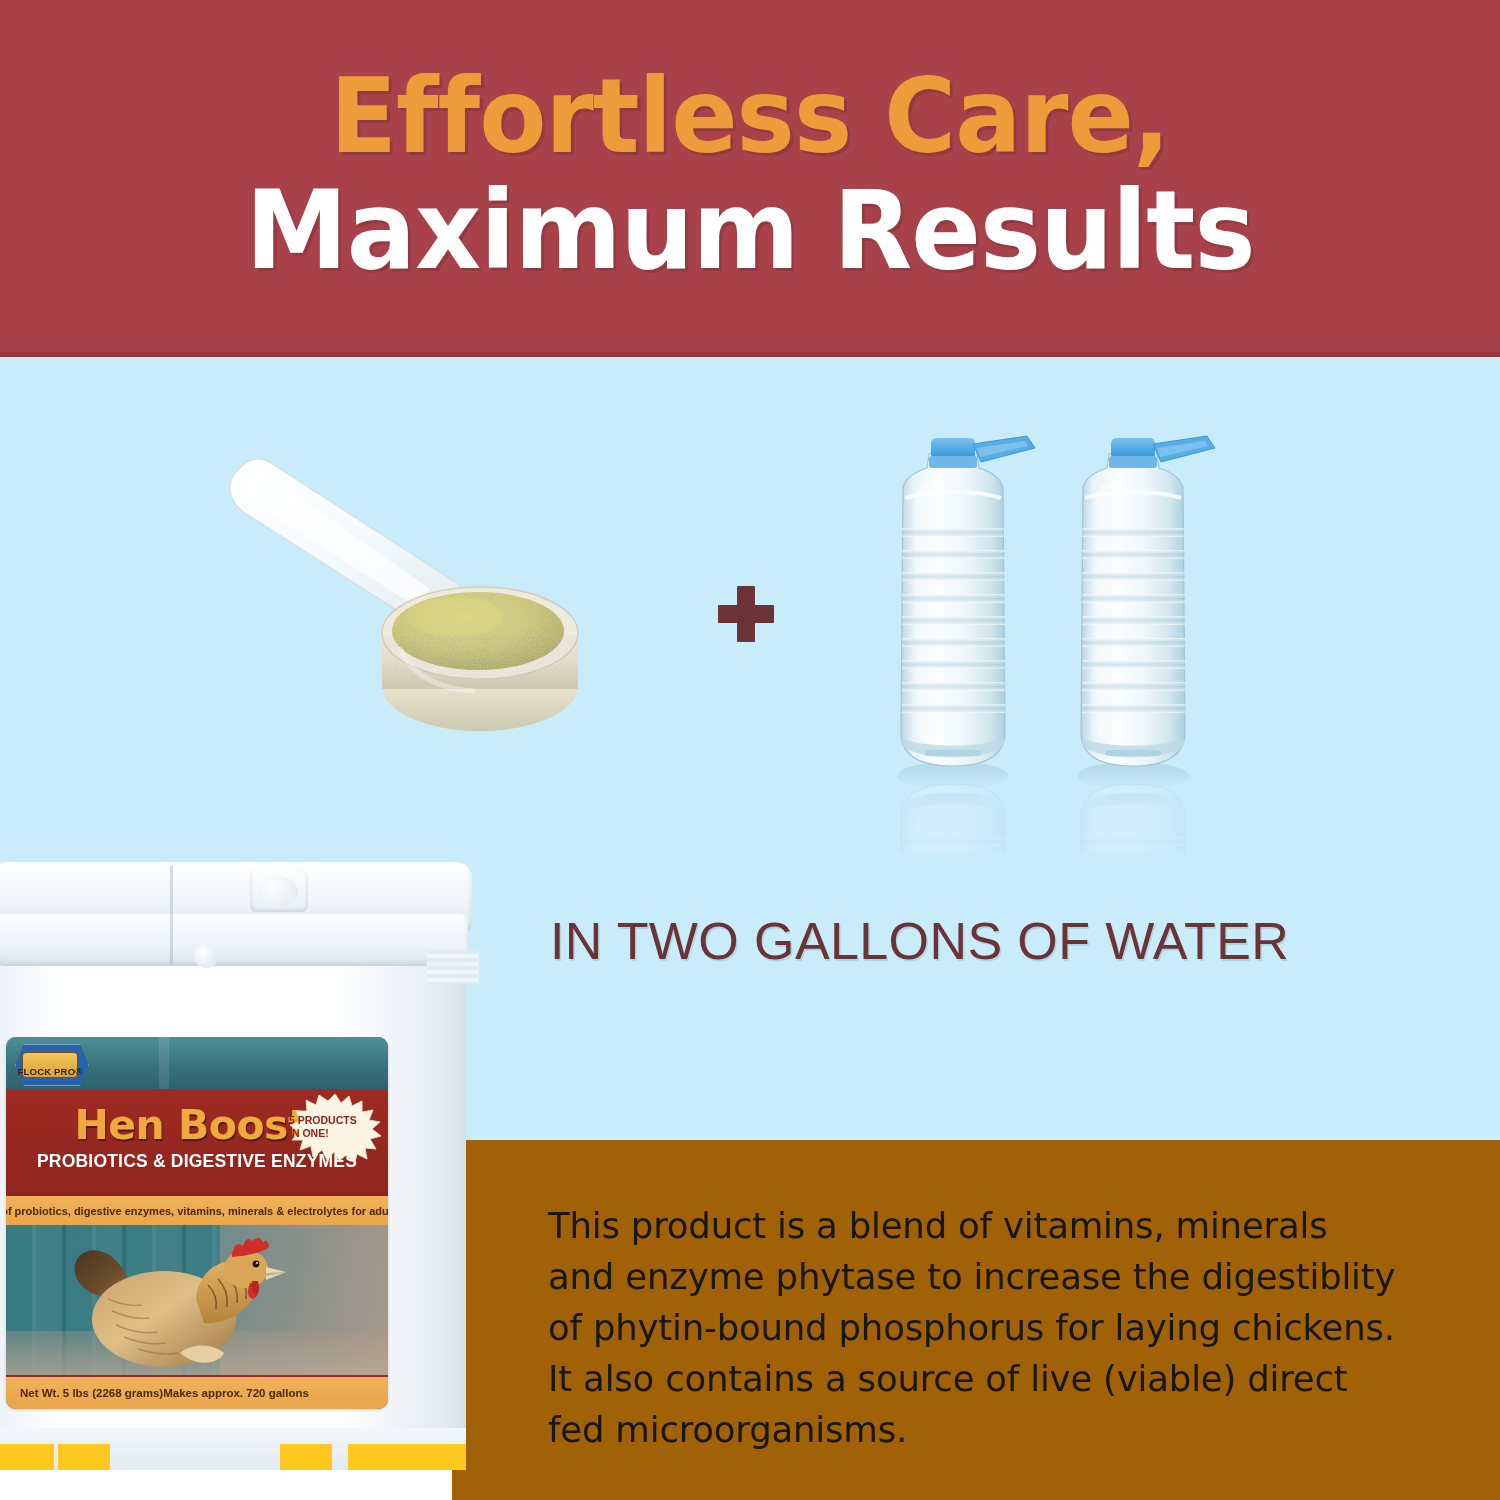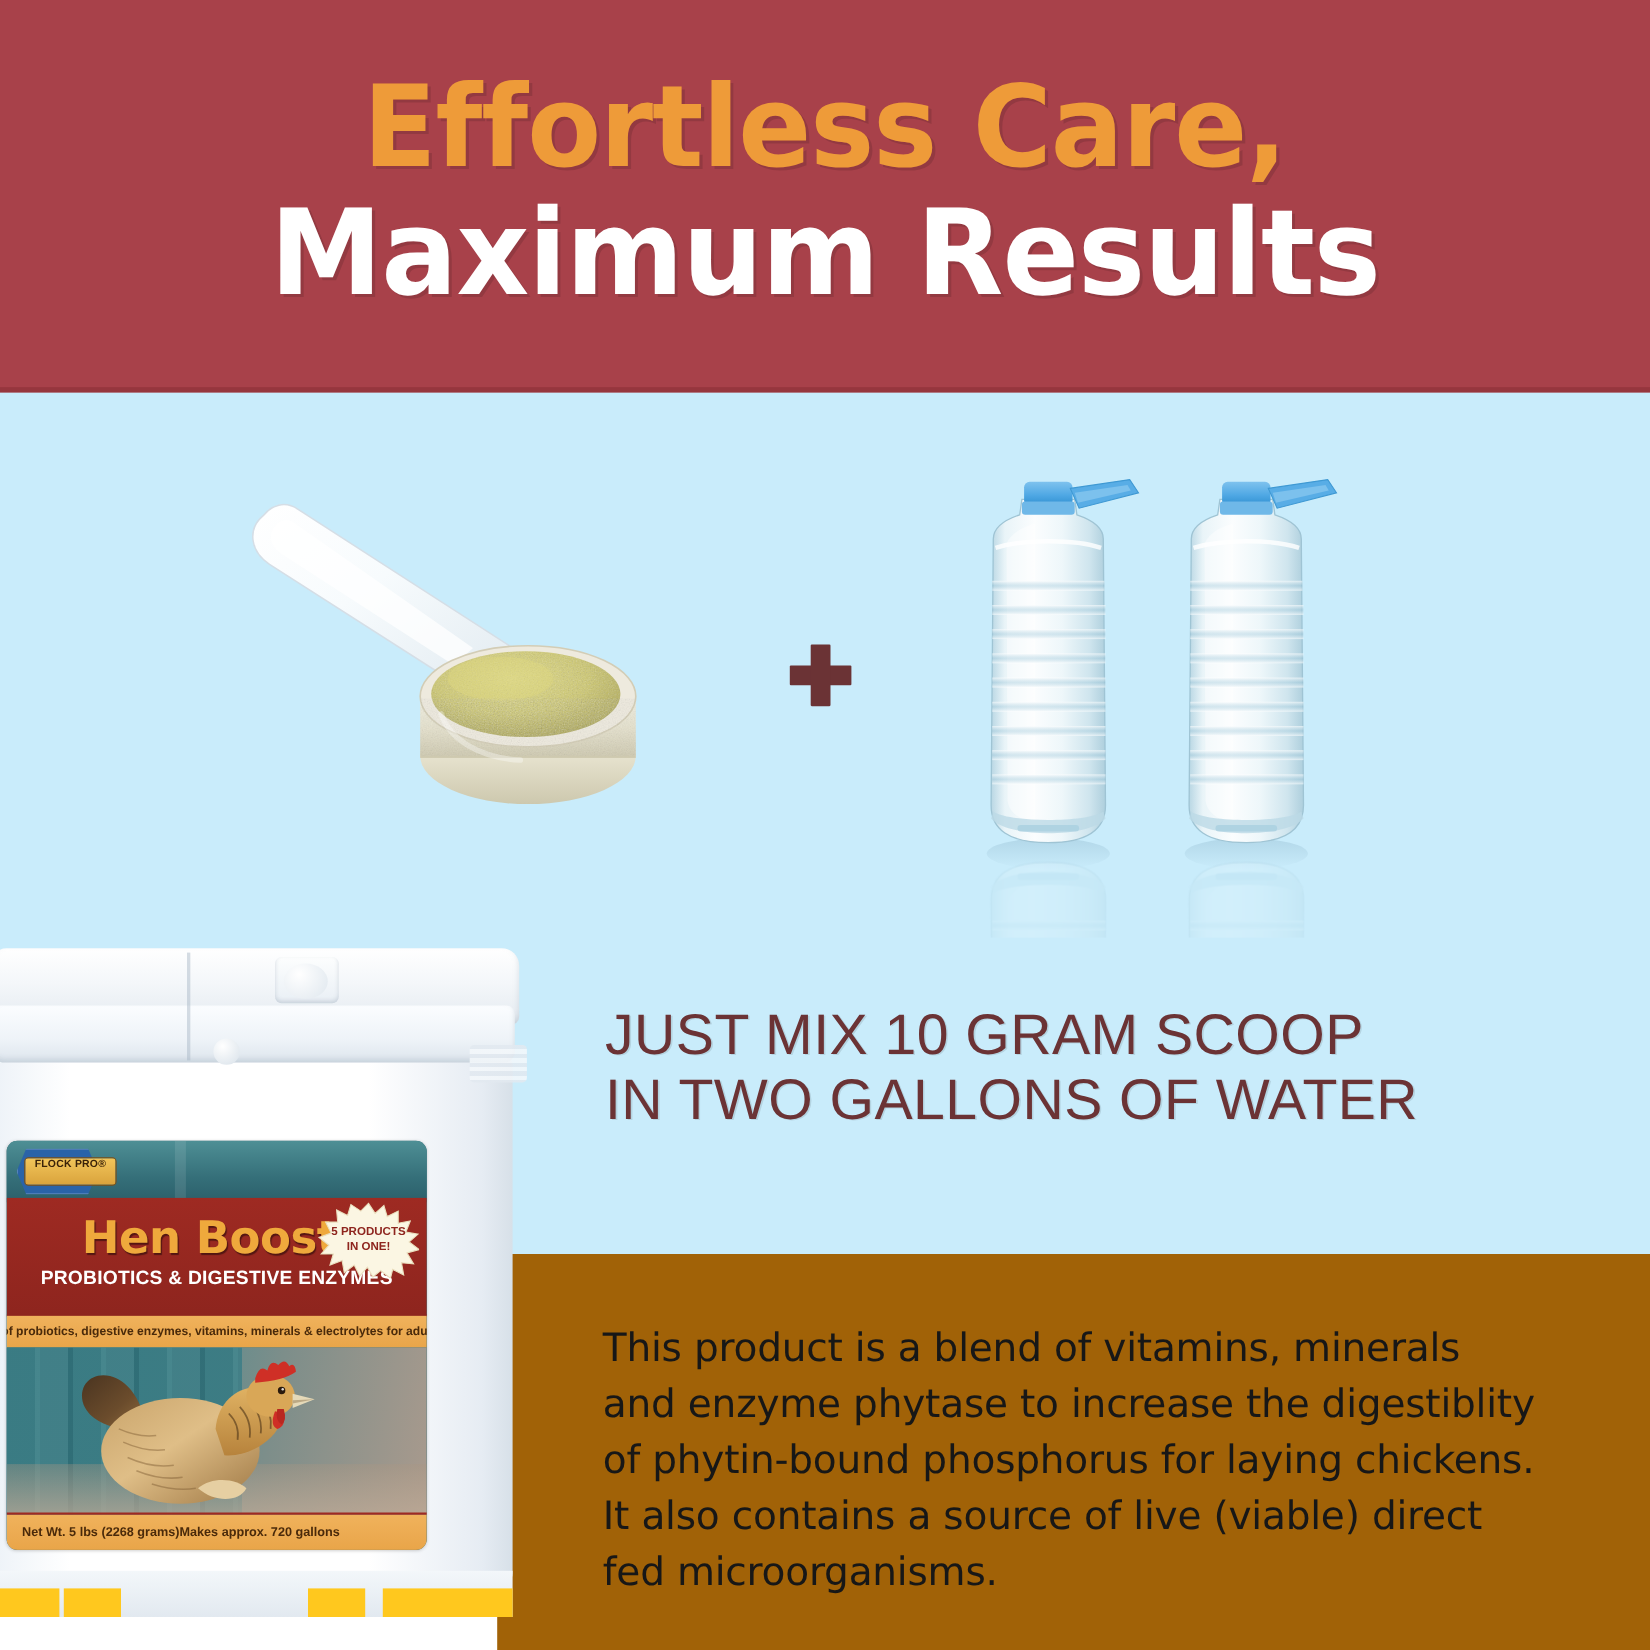"JUST MIX 10 GRAM SCOOP" div.instr-line { html: <div>JUST MIX 10 GRAM SCOOP</div> -> none }
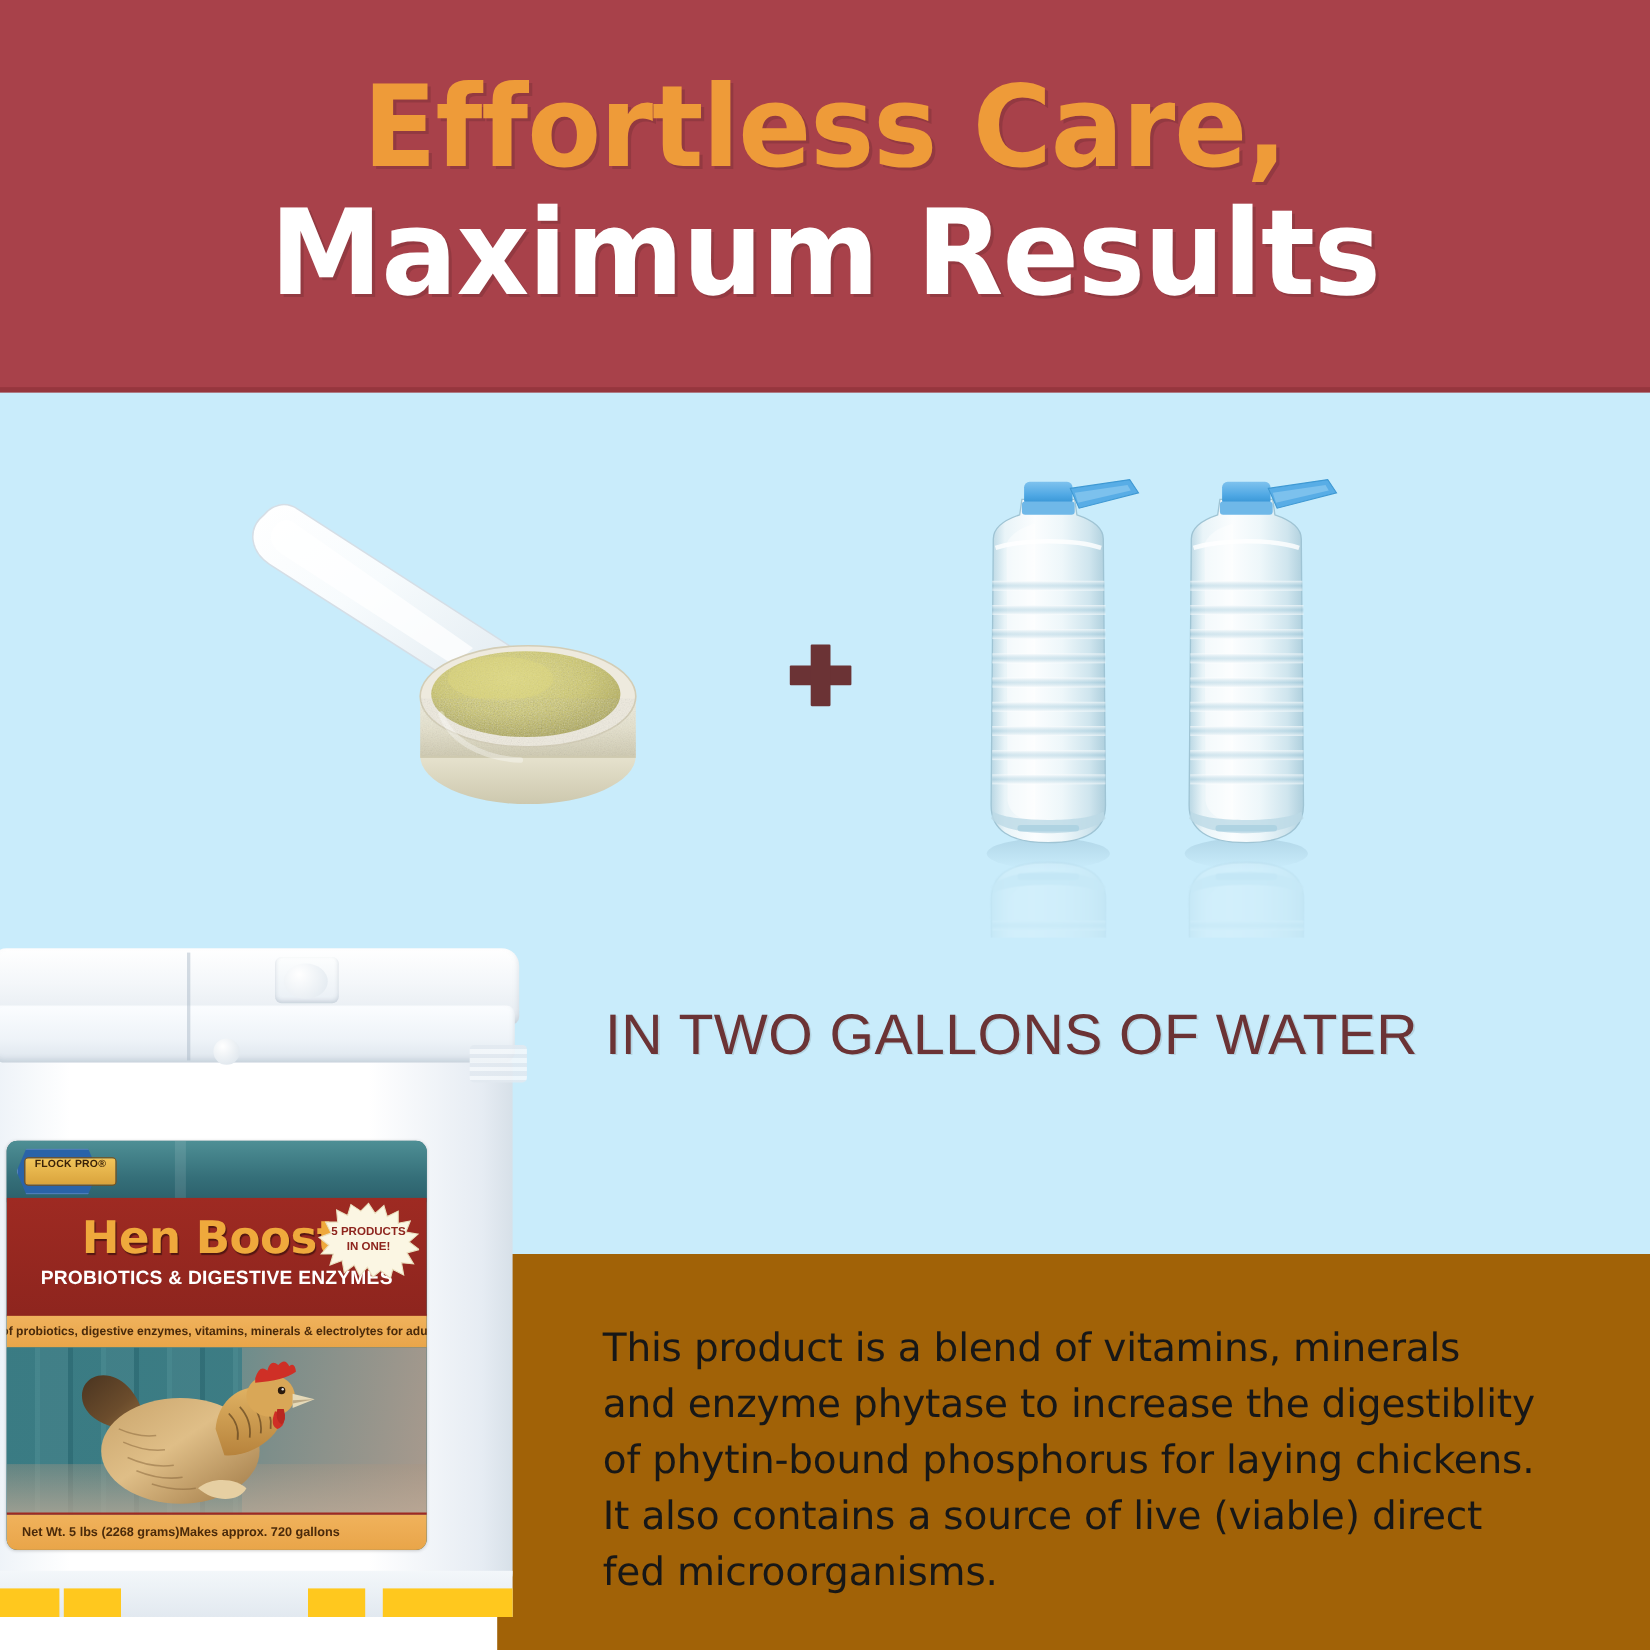"FLOCK PRO®" .flock-plate { align-items: flex-start -> flex-end; width: 84px -> 56px }
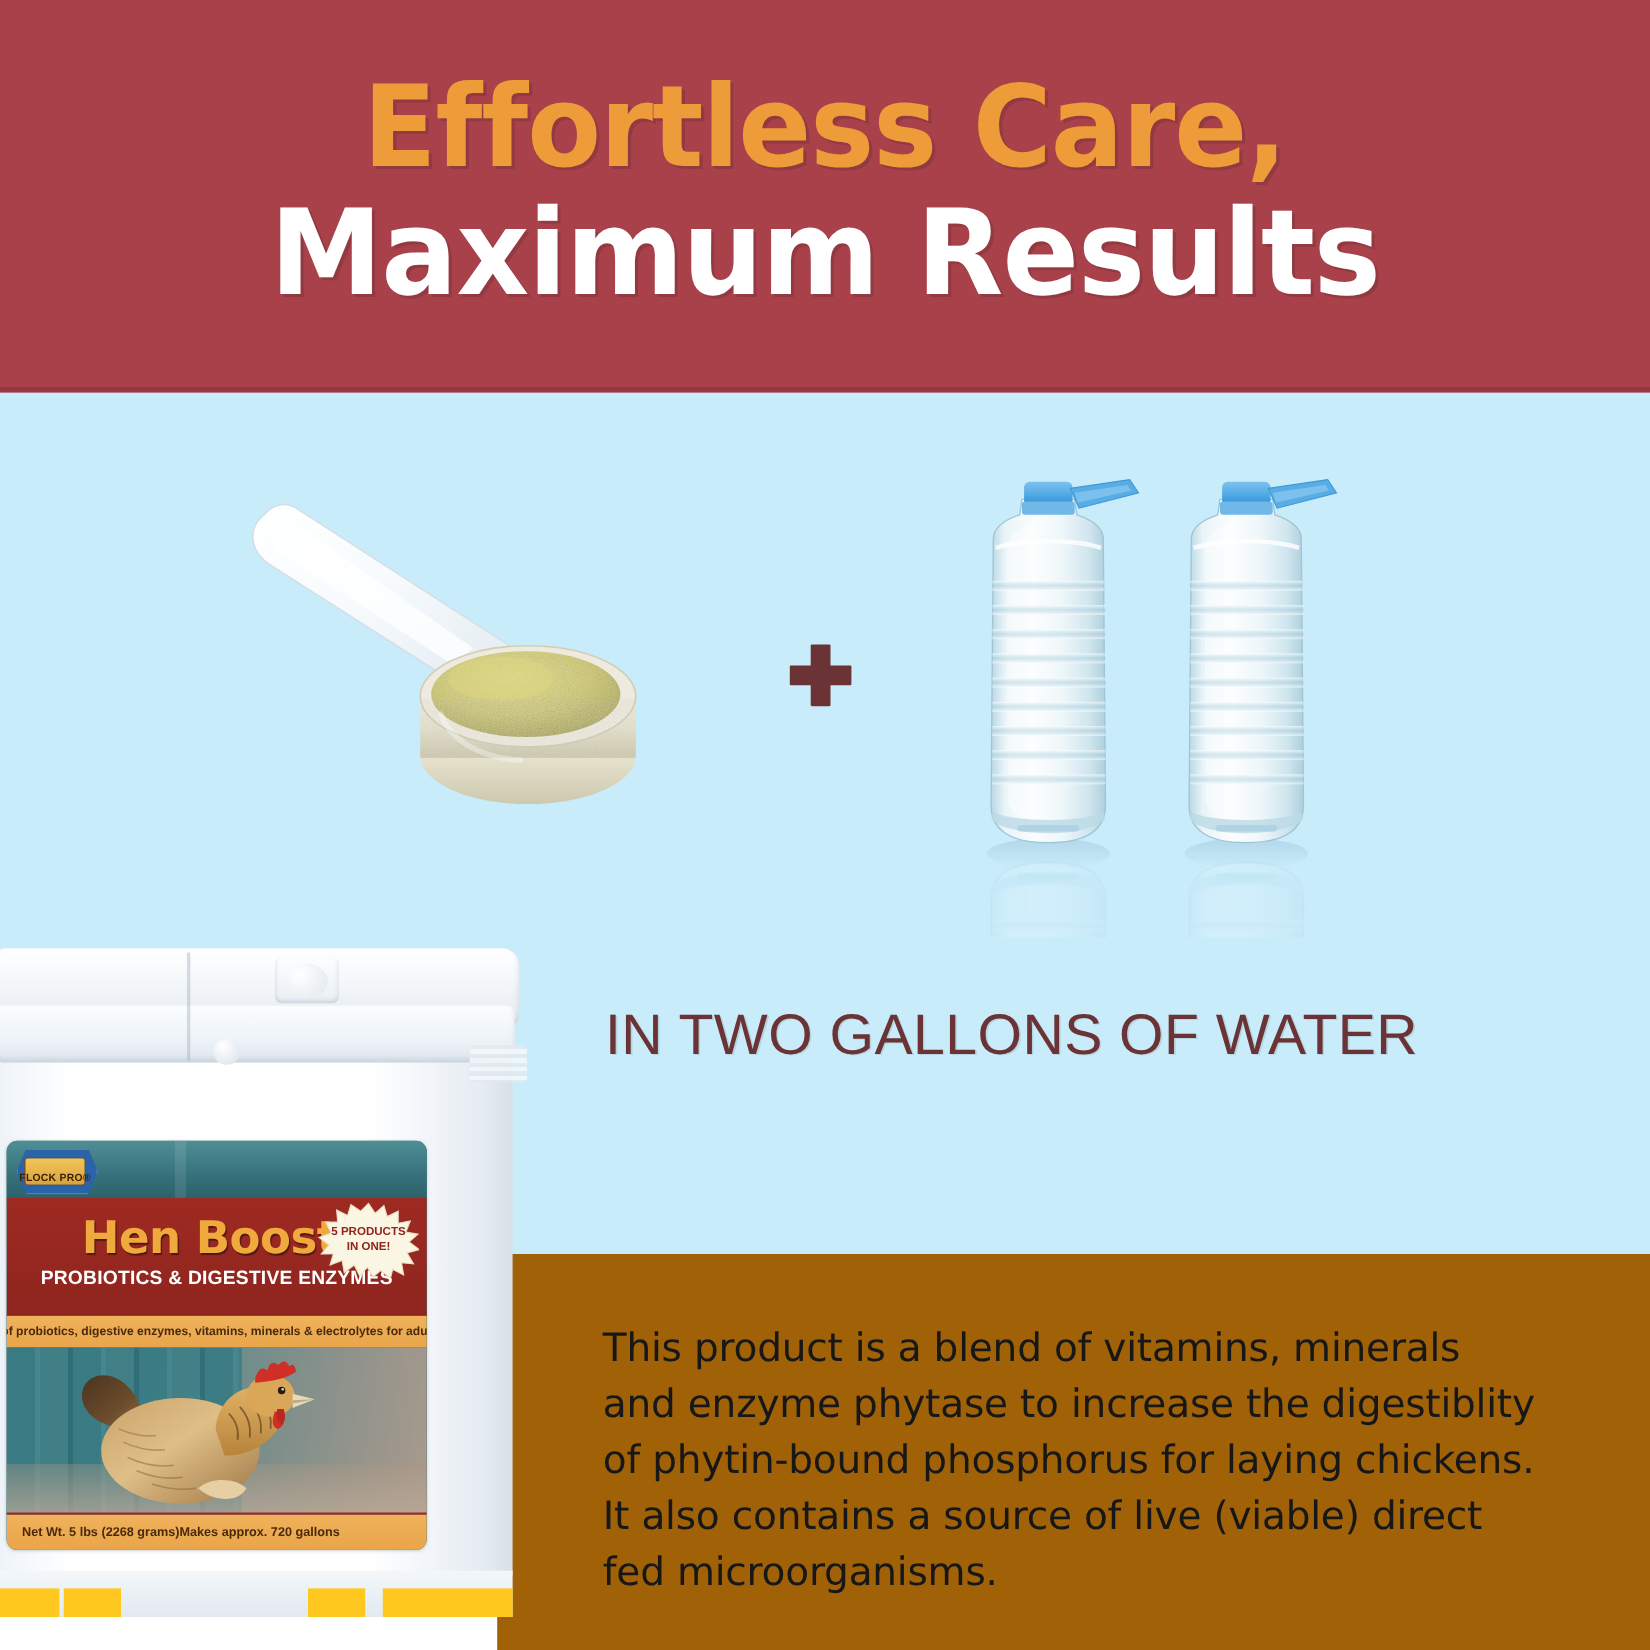"5 PRODUCTS" .burst-txt { text-align: center -> none }
